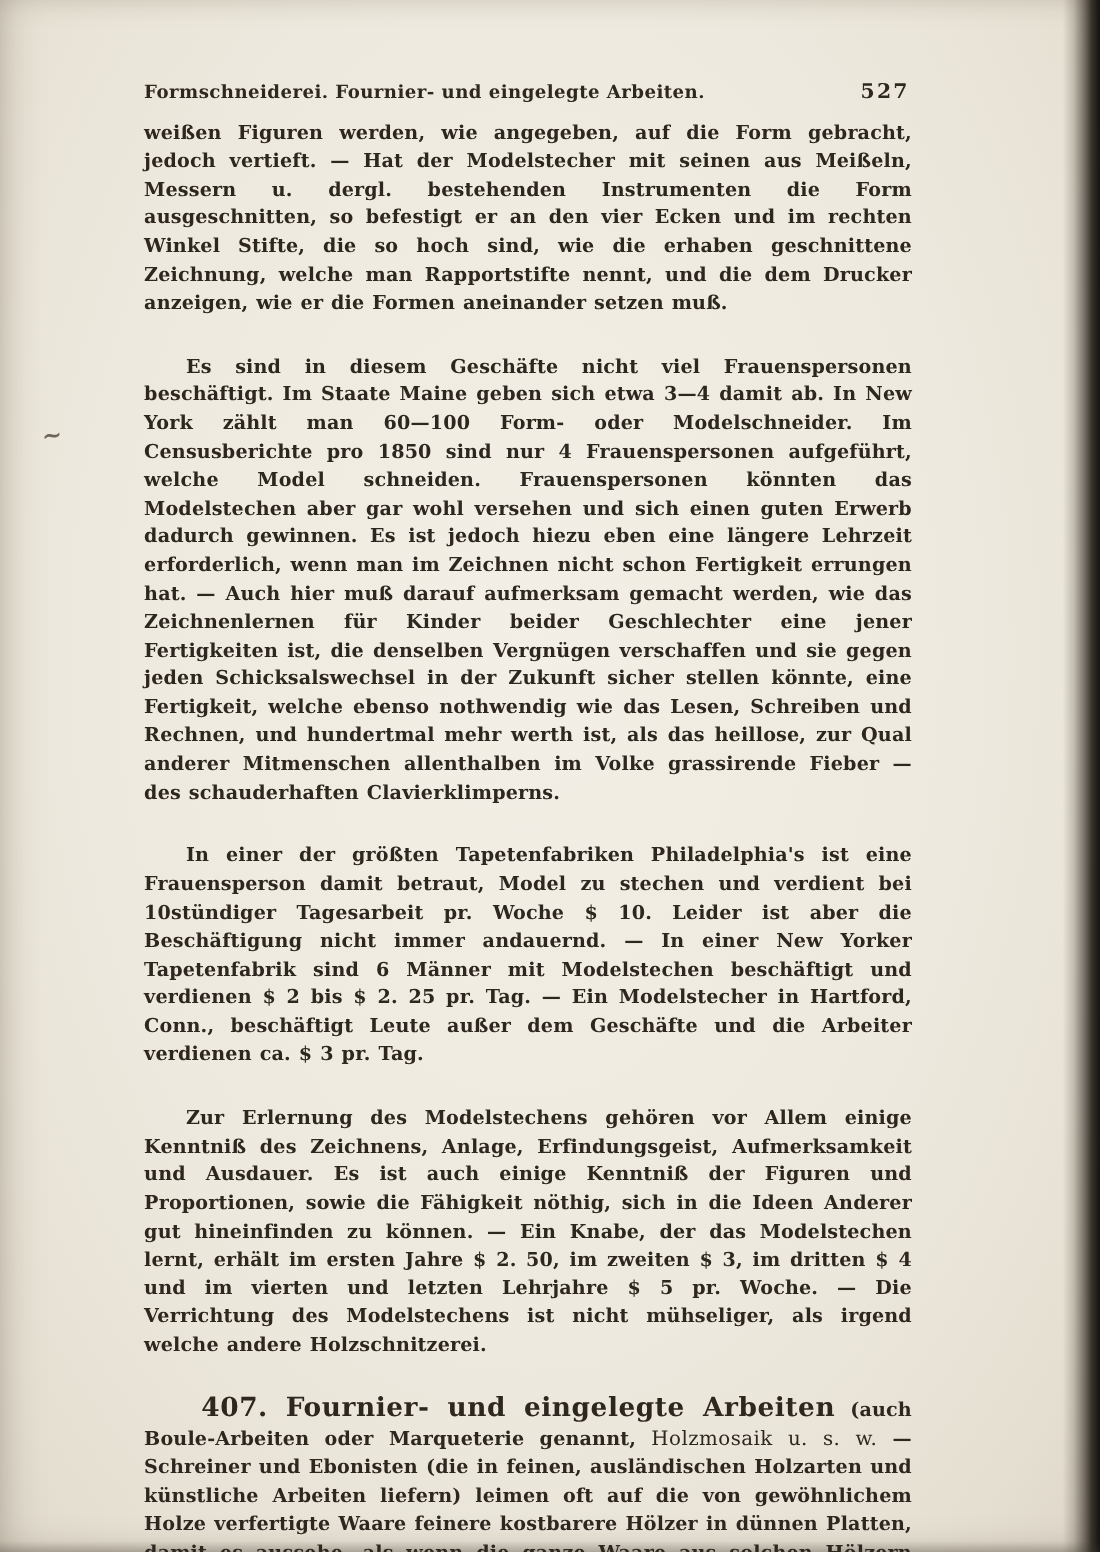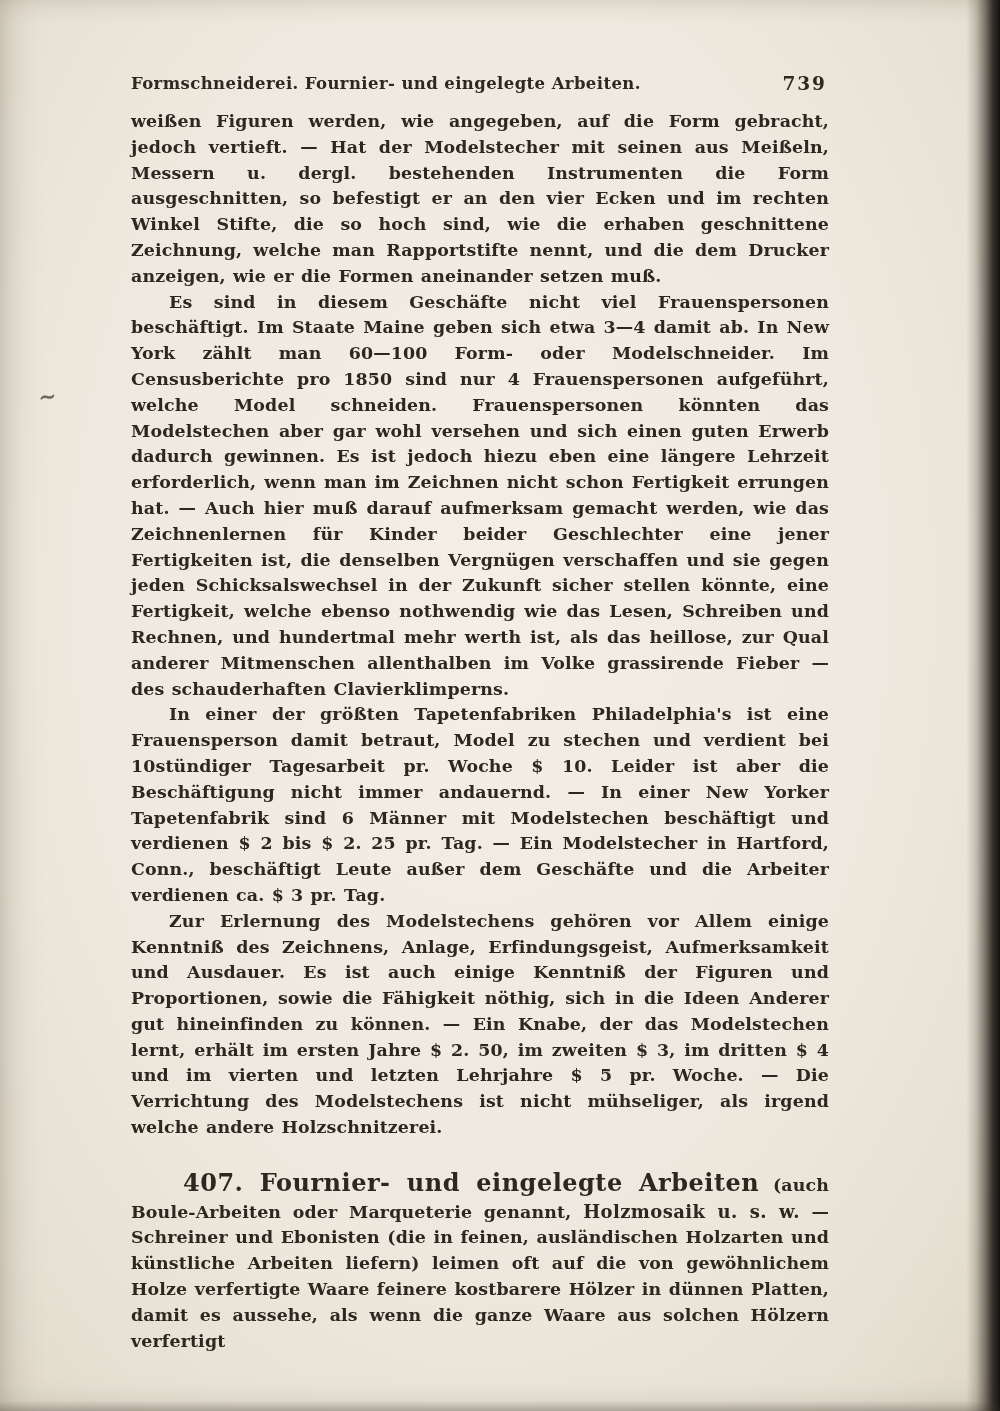"739" span.page-number { text: 739 -> 527 }
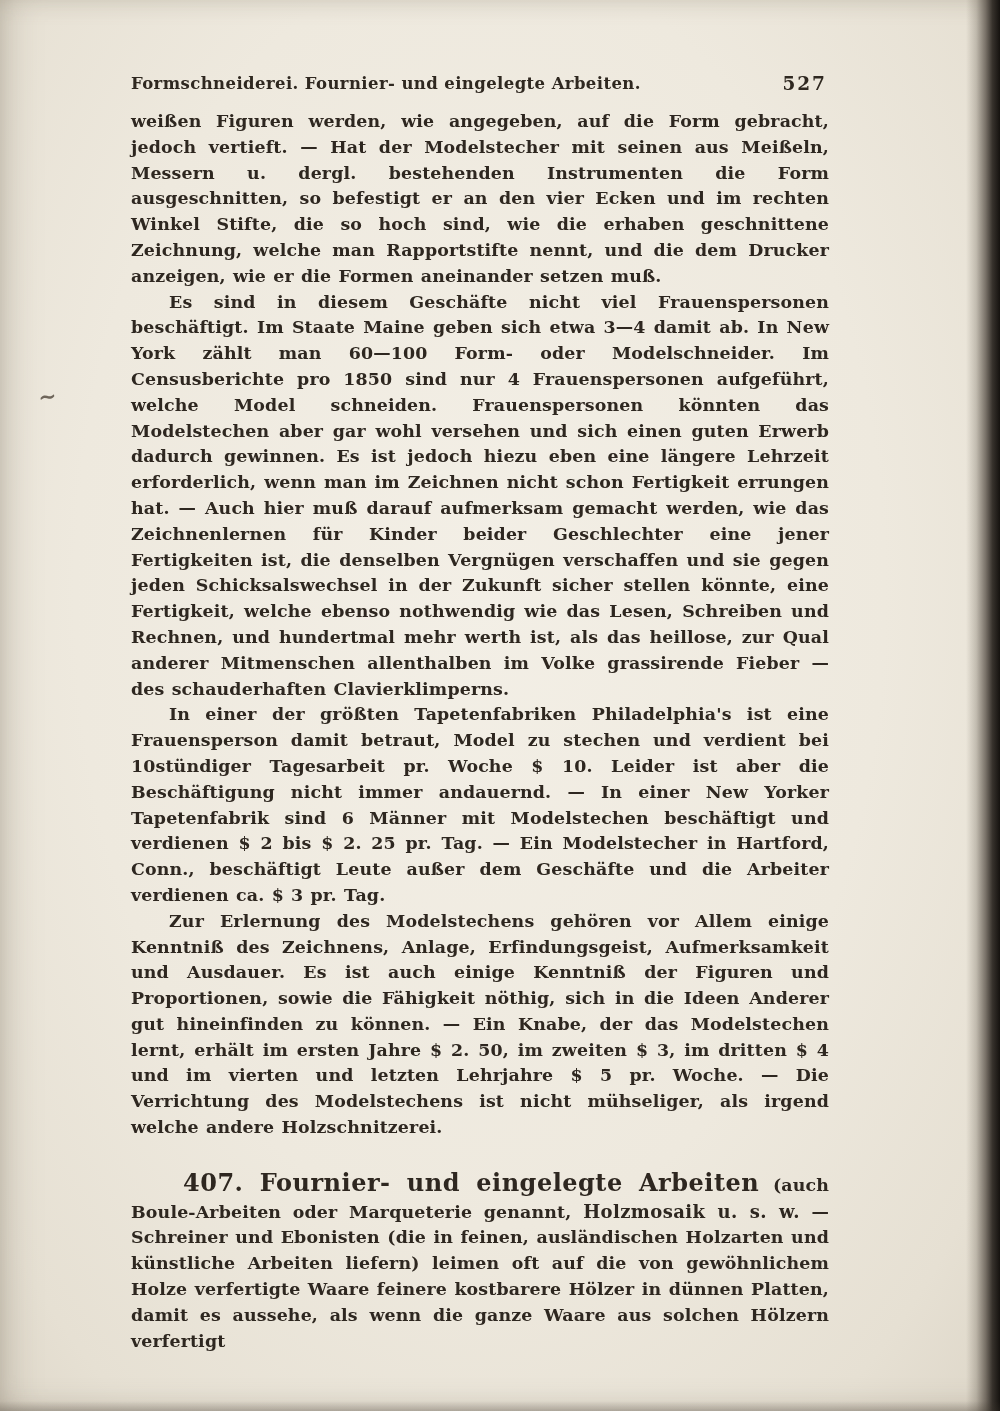"Es sind in diesem Geschäfte" .para.indent { margin-top: none -> 32px }
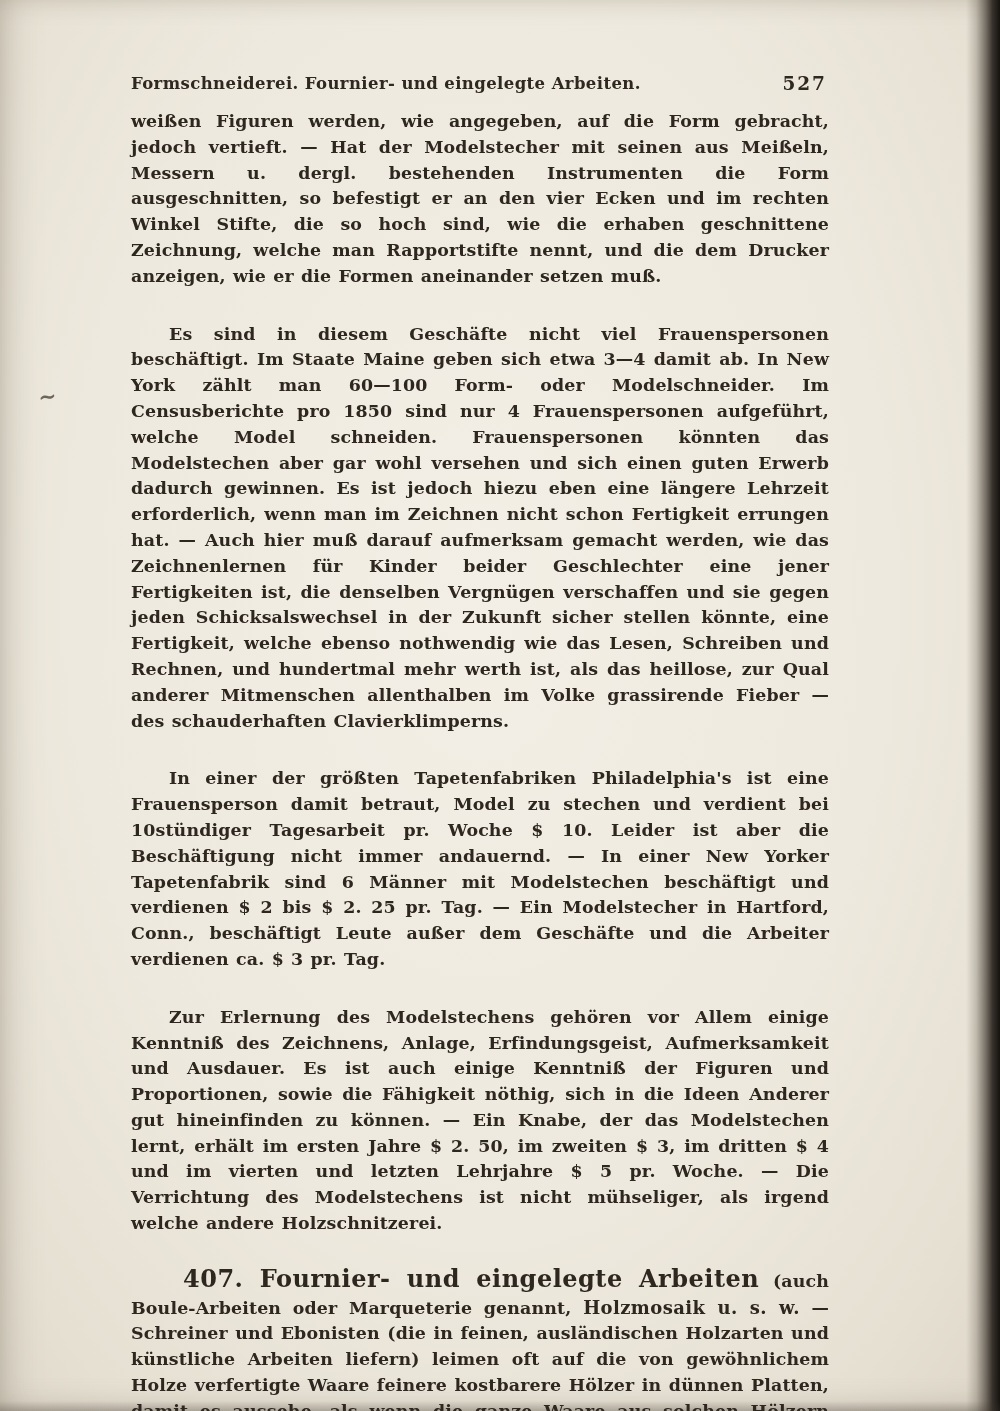"Holzmosaik u. s. w." .section-bold { font-weight: 700 -> 400 }
